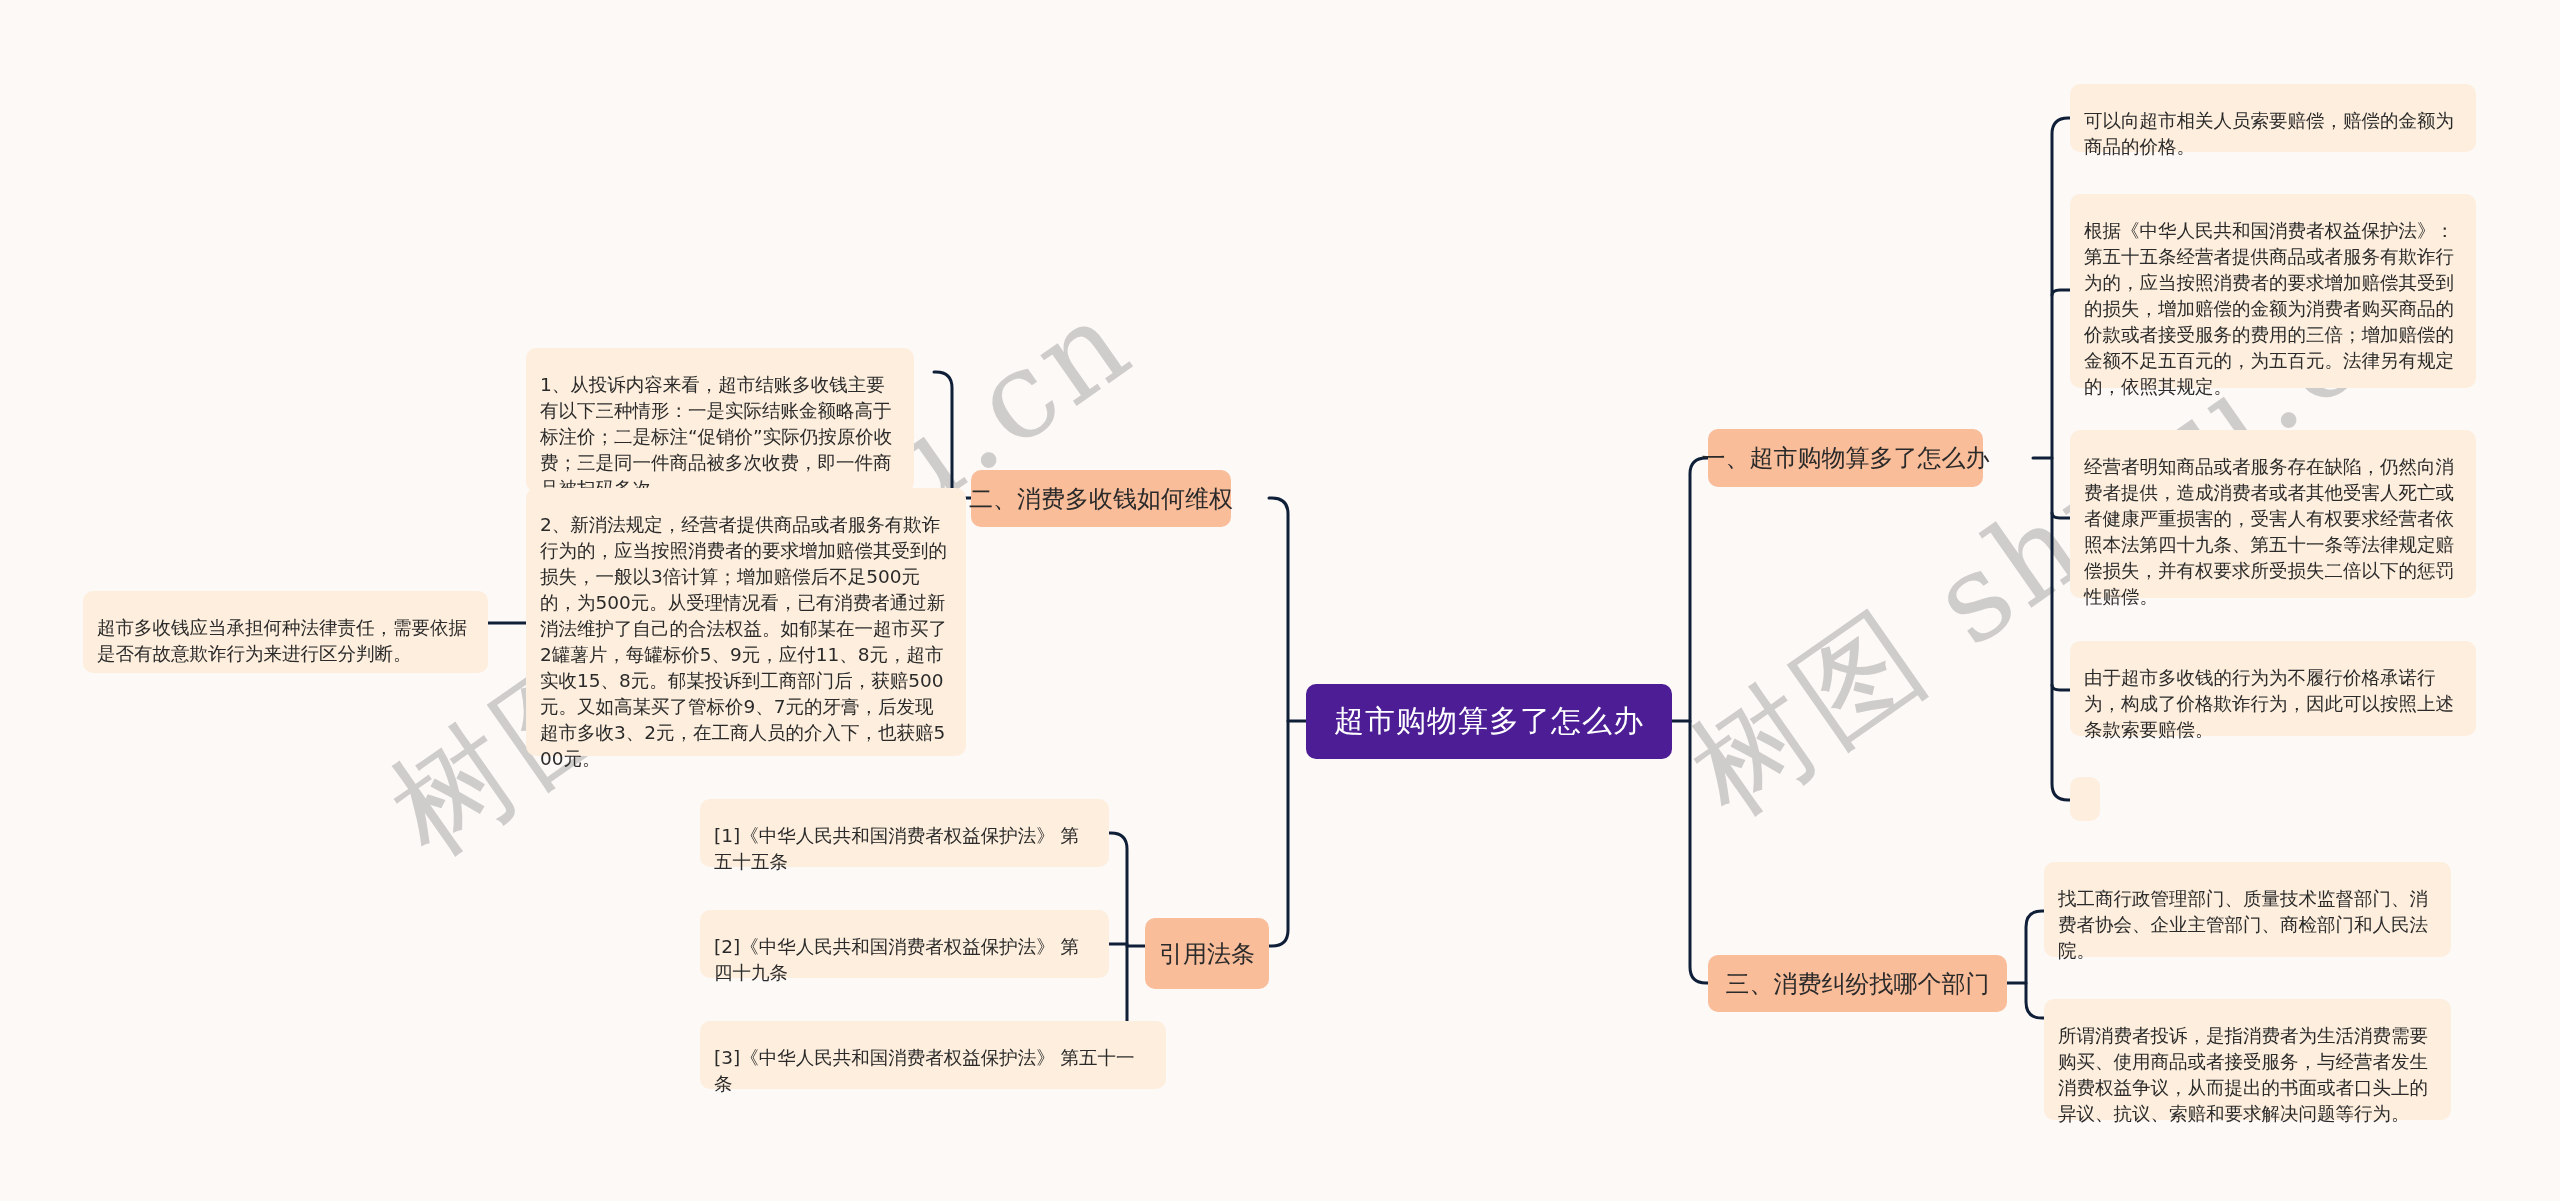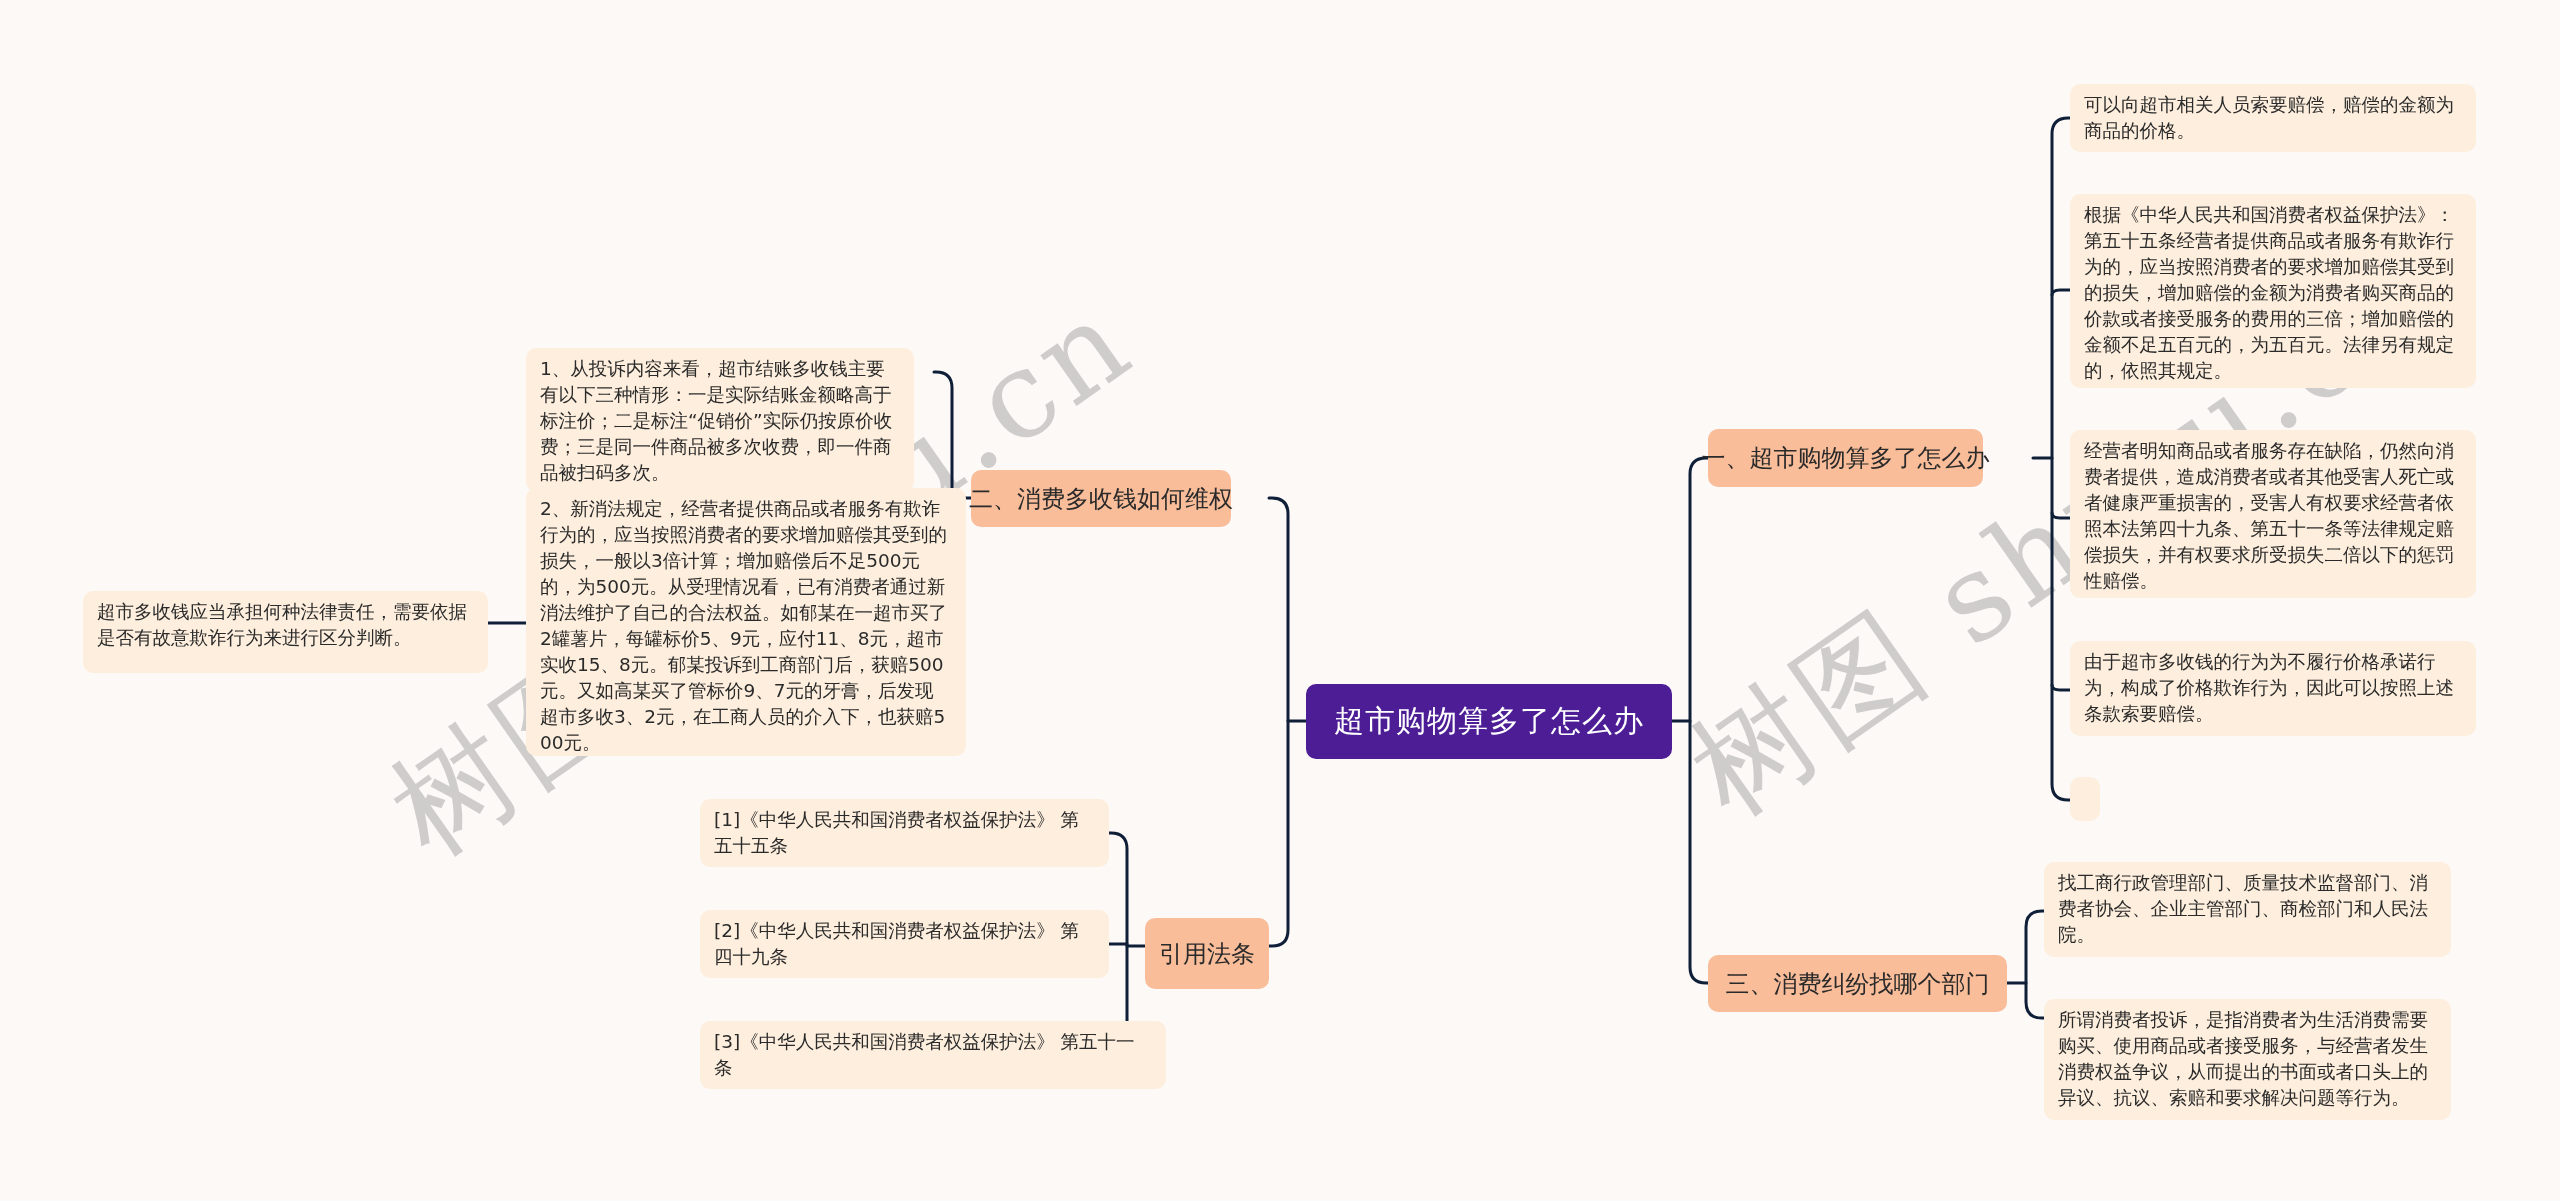"可以向超市相关人员索要赔偿，赔偿的金额为商品的价格。" .leaf { padding: 8px 14px -> 24px 14px }
